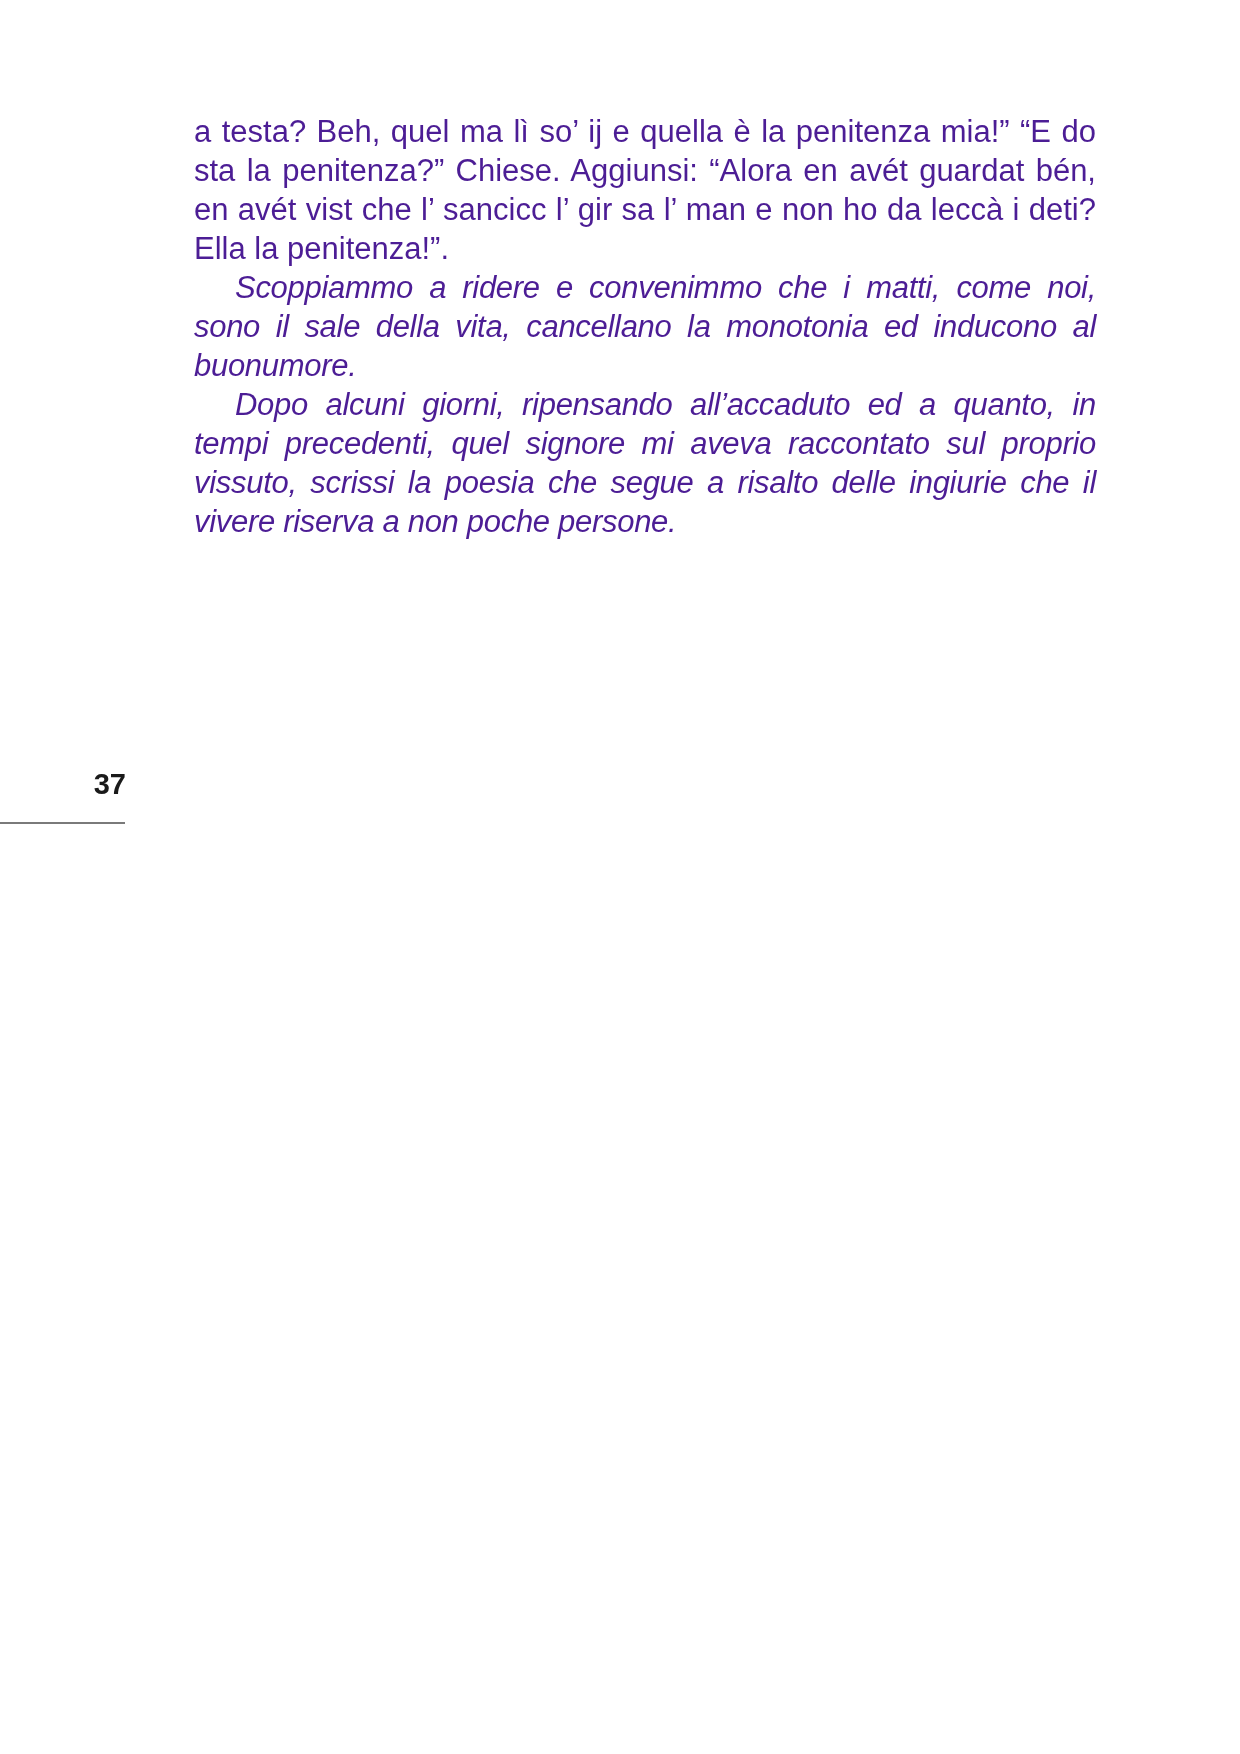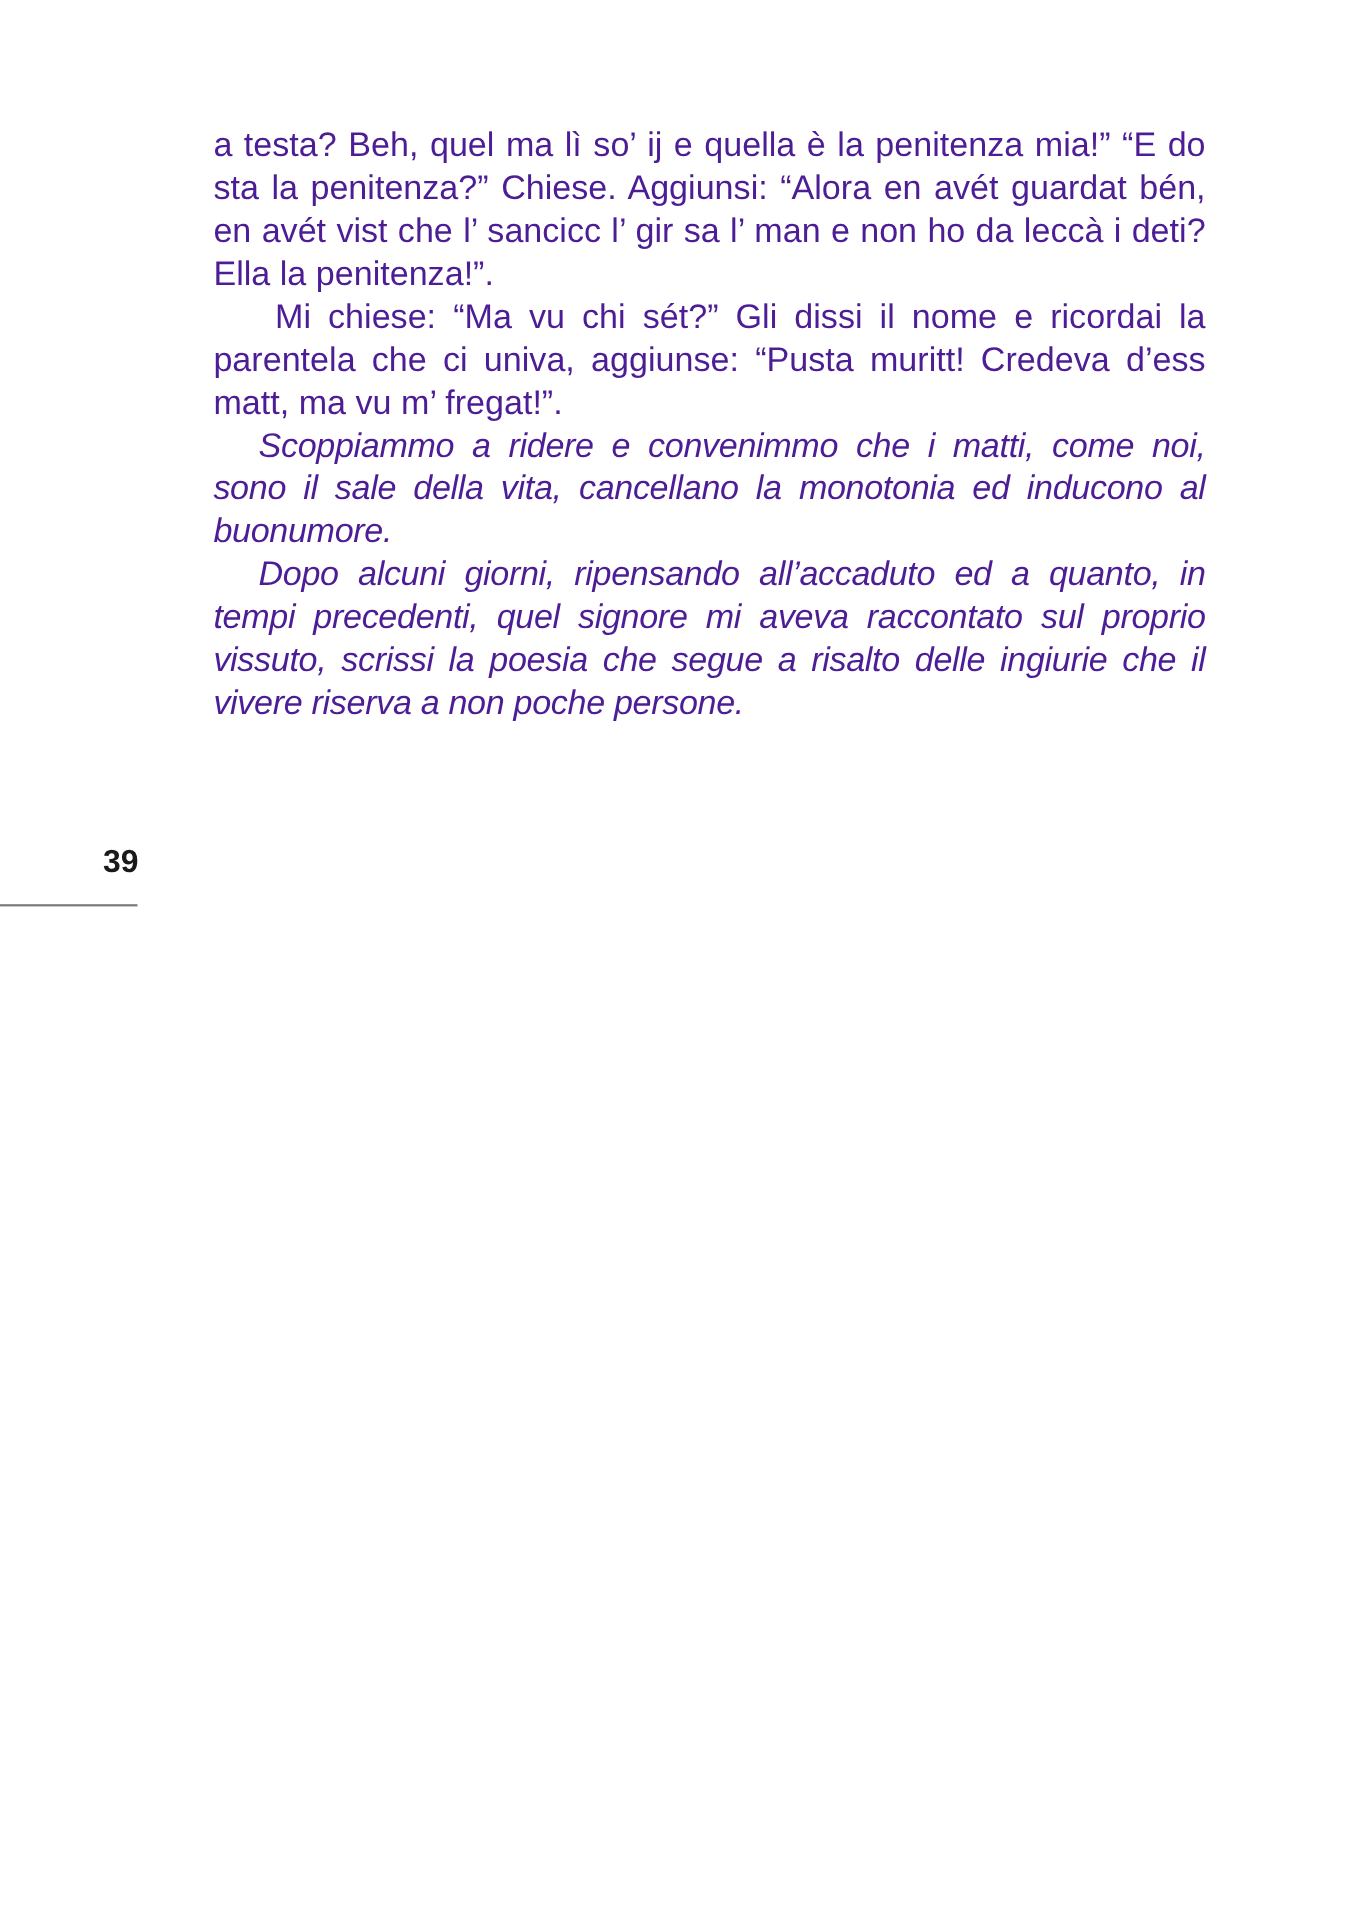"Mi chiese: “Ma vu chi" p.p2 { html: <p>Mi chiese: “Ma vu chi sét?” Gli dissi il nome e ricordai la parentela che ci univa, aggiunse: “Pusta muritt! Credeva d’ess matt, ma vu m’ fregat!”.</p> -> none }
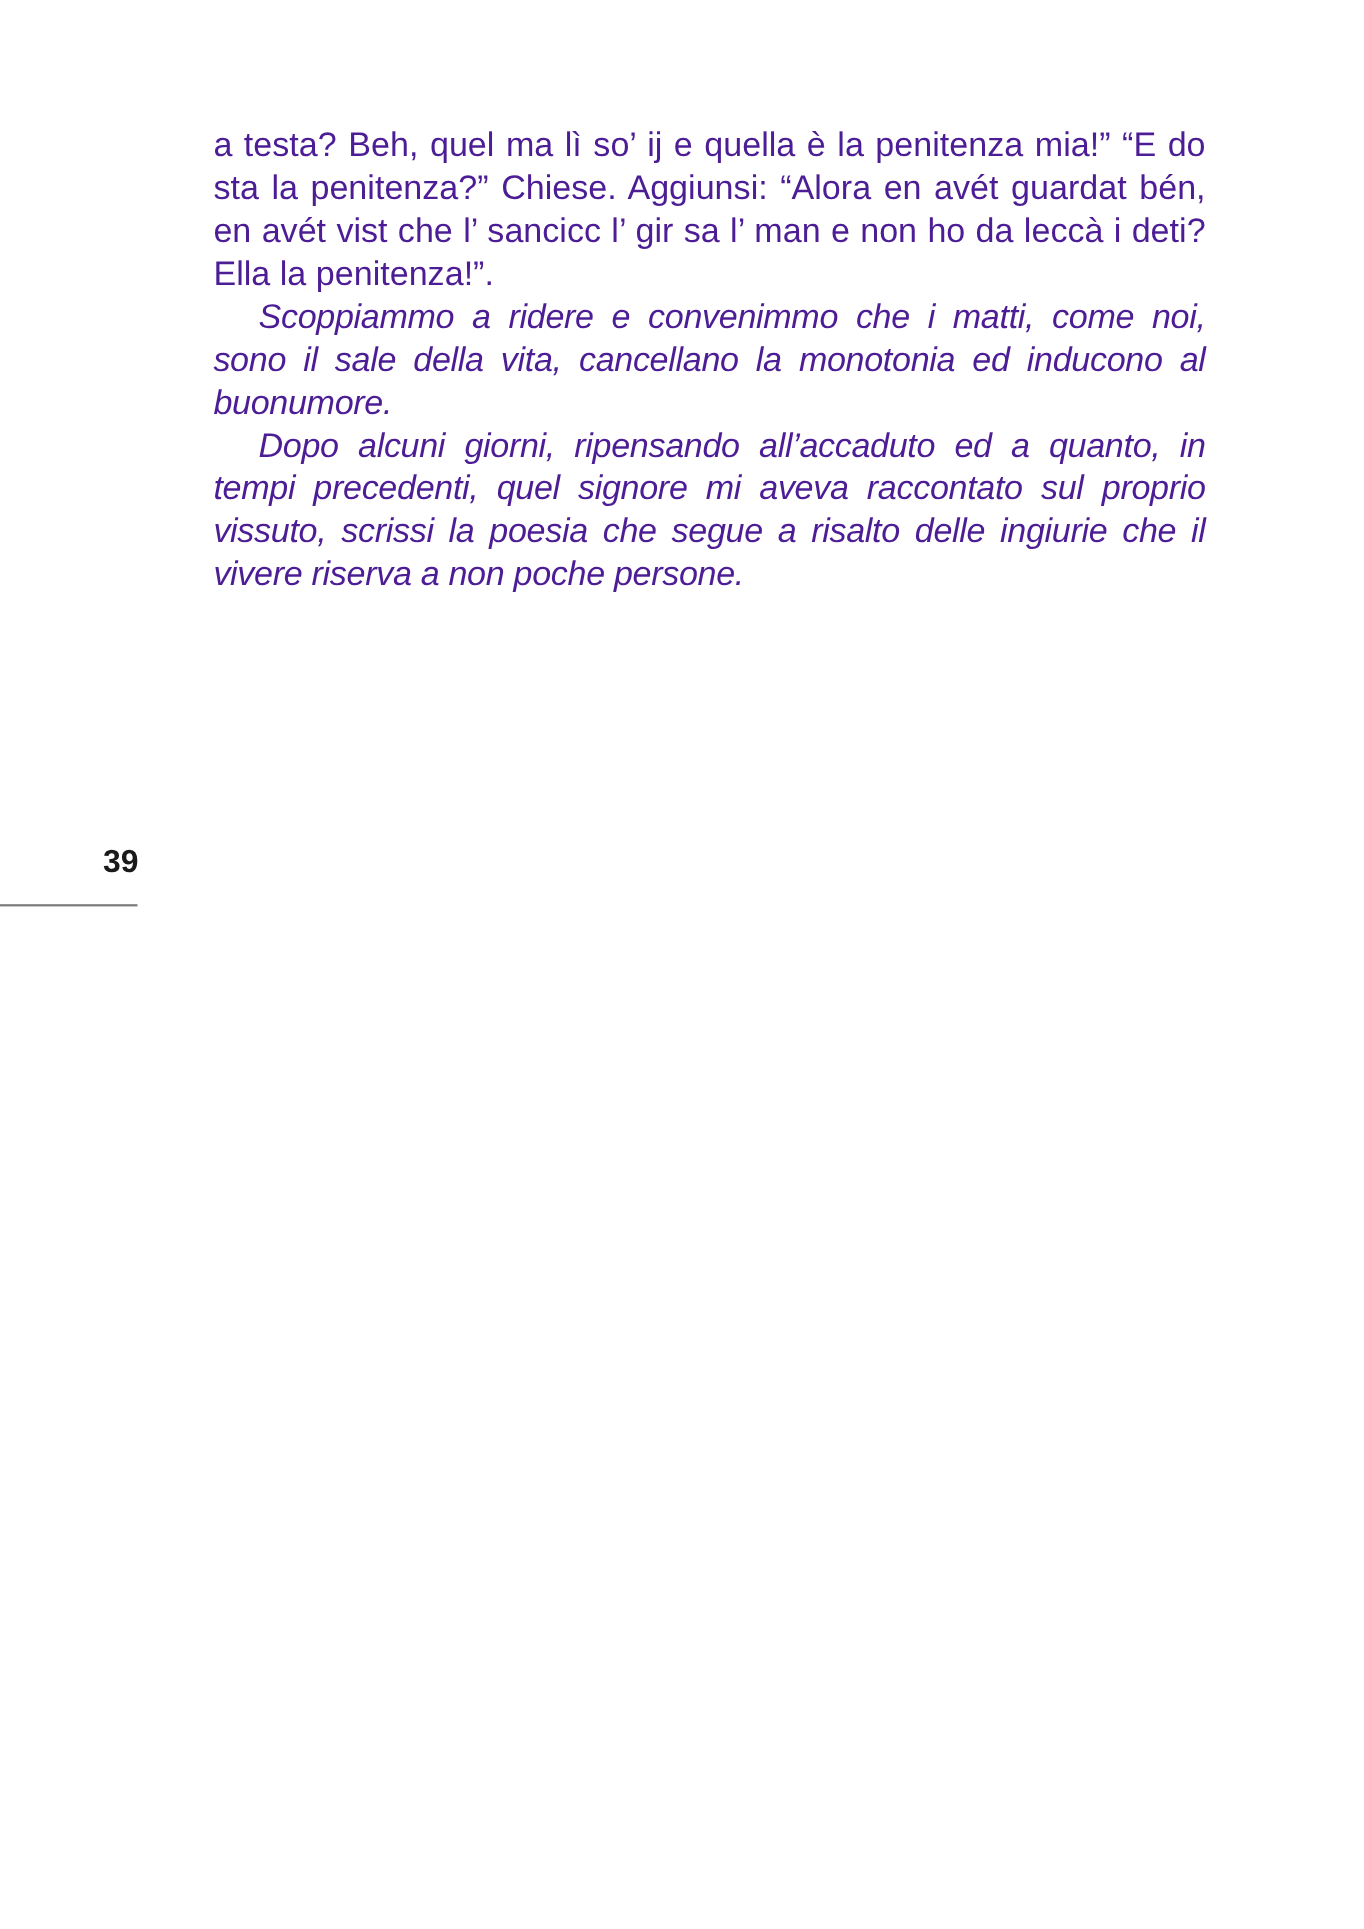"39" div.page-number { text: 39 -> 37 }
